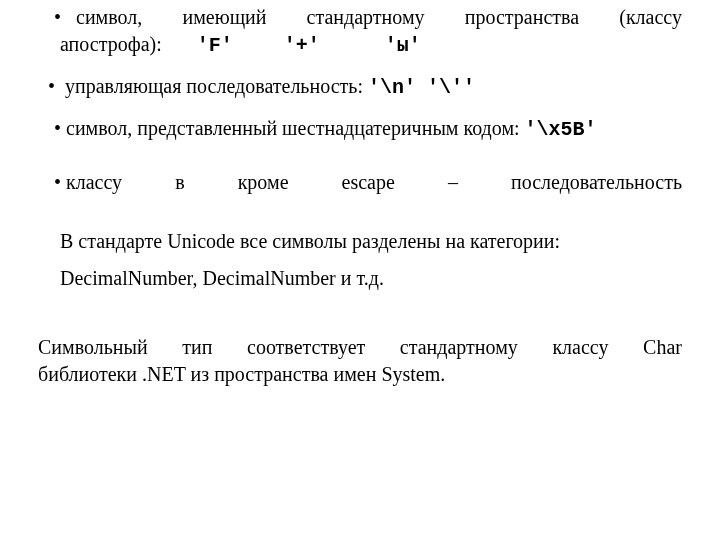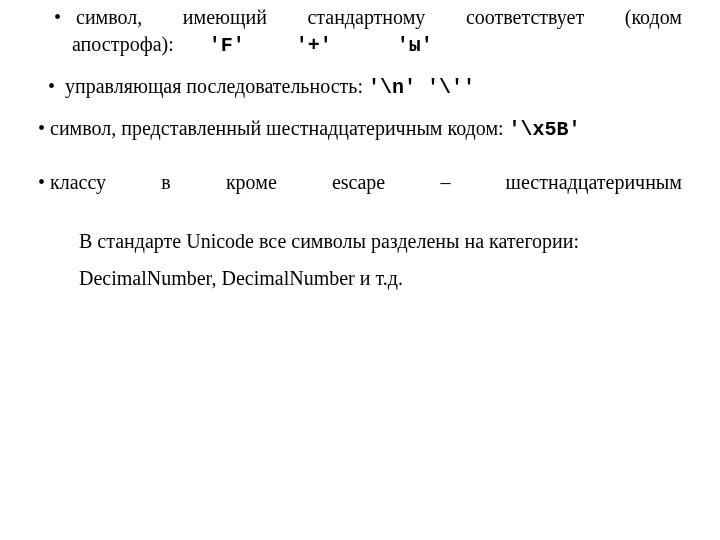"соответствует" span { text: соответствует -> пространства }
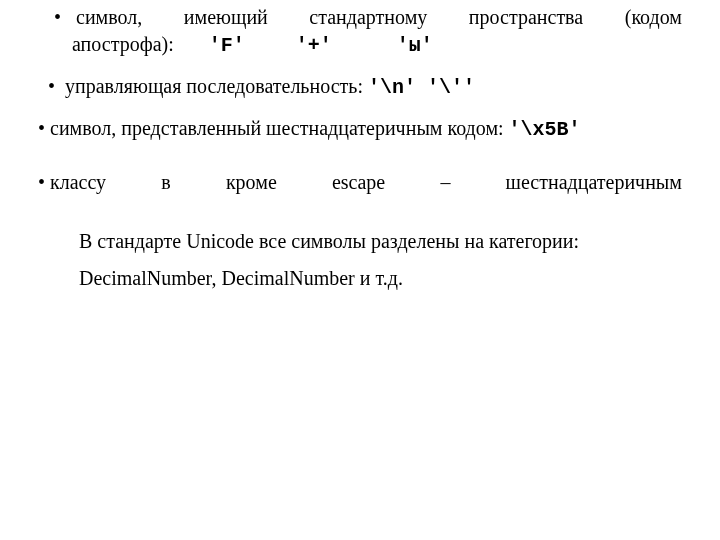"(кодом" span { text: кодом -> классу }
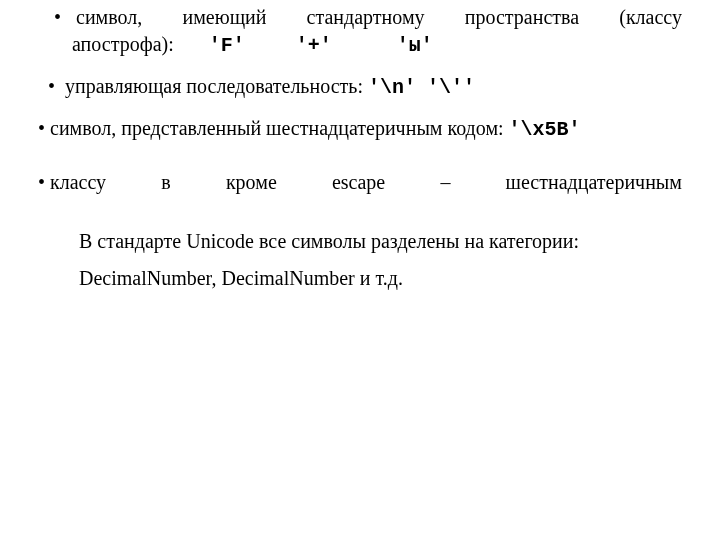"апострофа): 'F' '+' 'ы'" div { margin-left: 12px -> none }
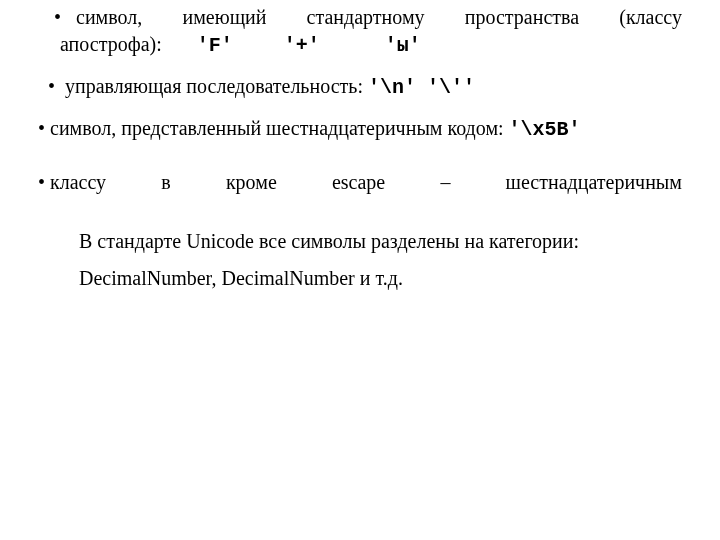"• символ, представленный" .indent-c { margin-left: none -> 16px }
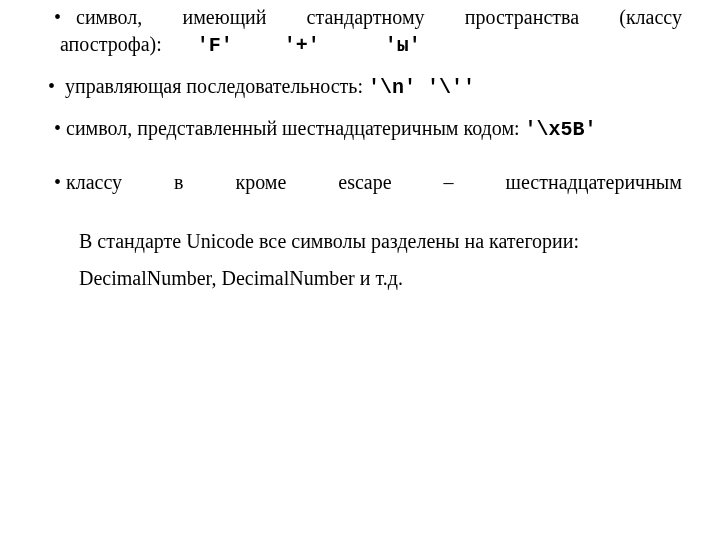"шестнадцатеричным" span { text: шестнадцатеричным -> последовательность }
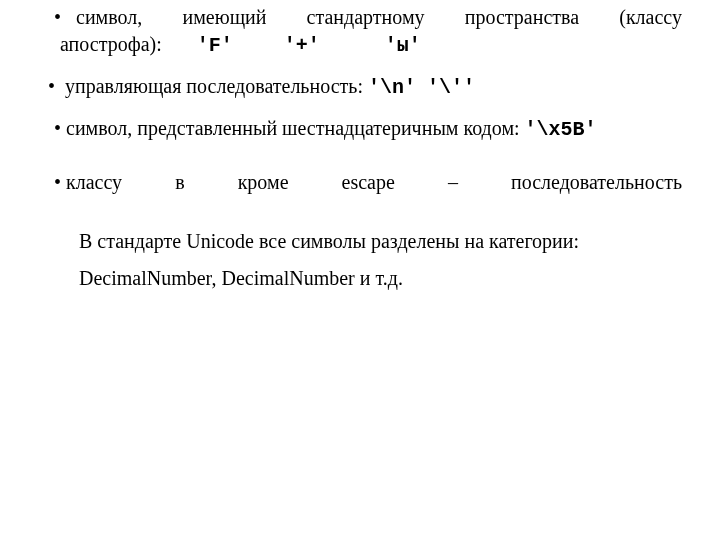"В стандарте Unicode все символы" .sub-block .line { margin-left: 19px -> none }
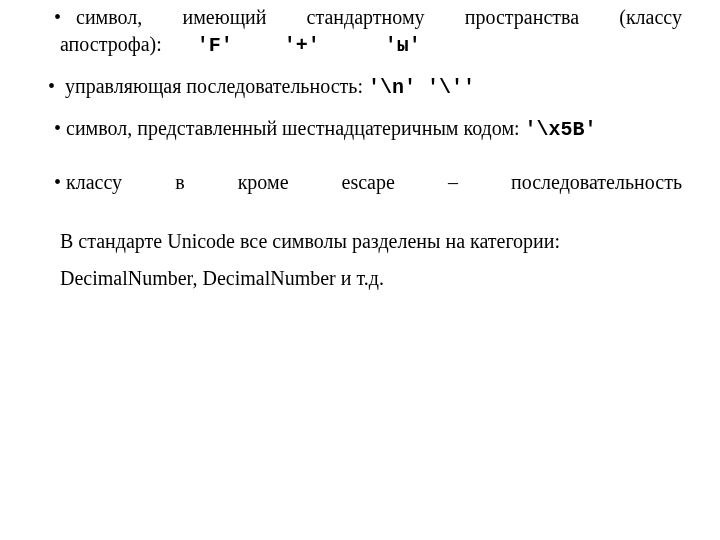"Символьный" div.footer-p { html: none -> <div> <div> <span>Символьный</span> <span>тип</span> <span>соответствует</span> <span>стандартному</span> <span>классу</span> <span>Char</span> </div> <div>библиотеки .NET из пространства имен System.</div> </div> }
